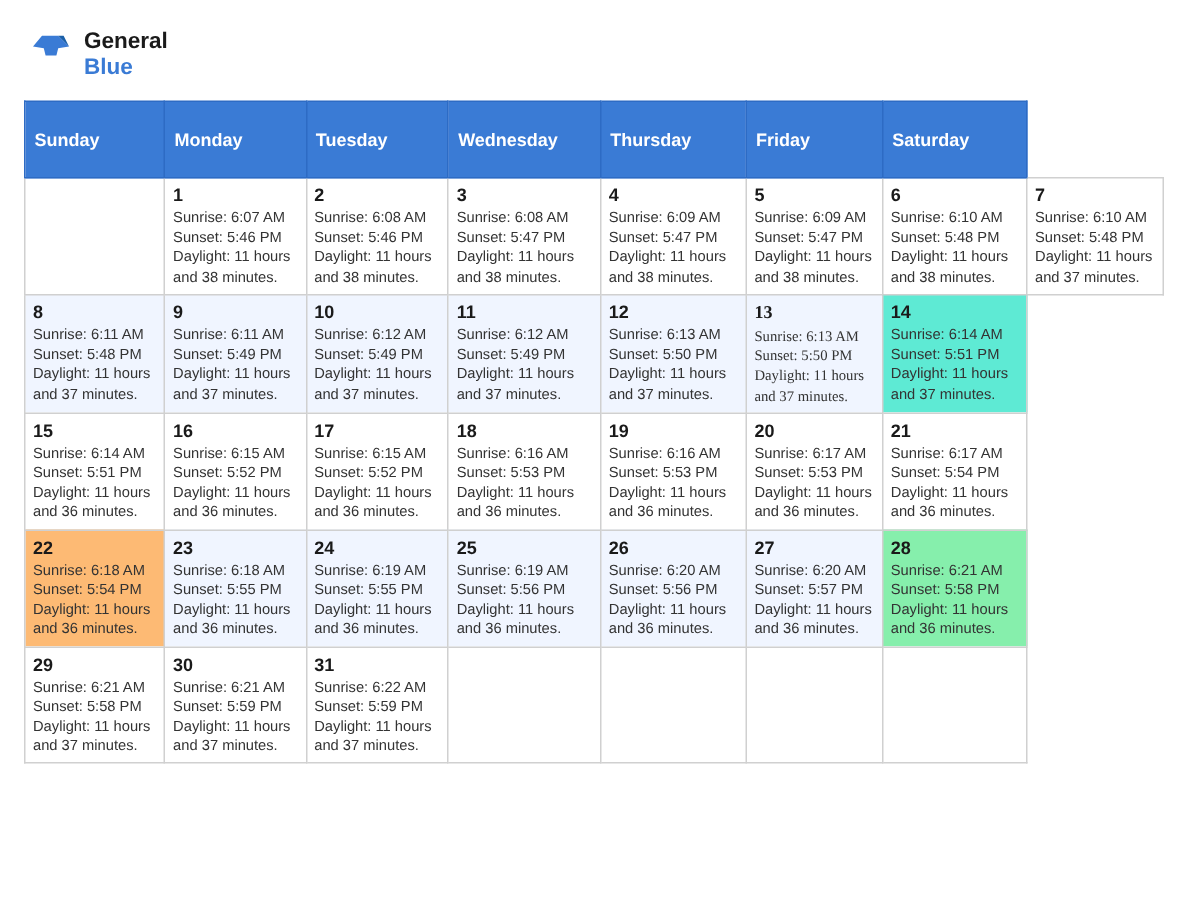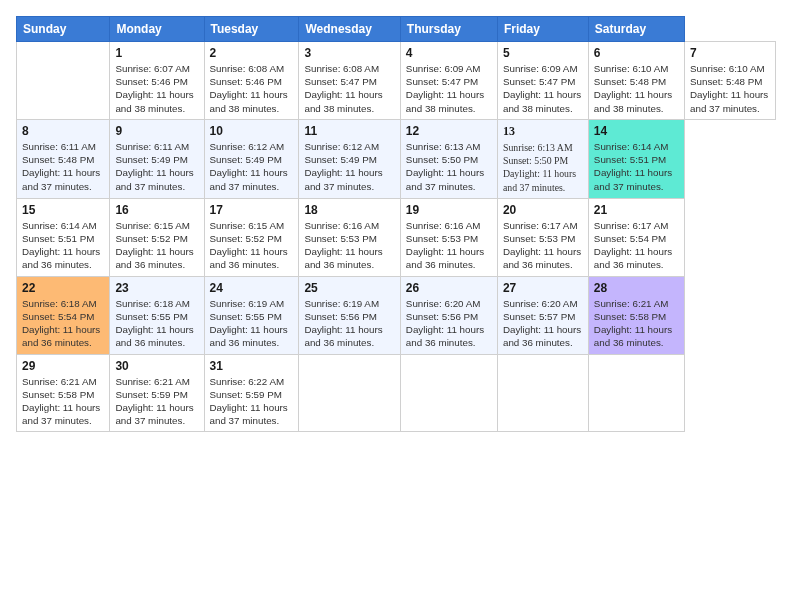"General" div.header { html: none -> <div> <div> <div> <div> <svg> <polygon></polygon> <polygon></polygon> </svg> </div> <div> <div>General</div> <div>Blue</div> </div> </div> </div> <div> <div></div> <div></div> </div> </div> }
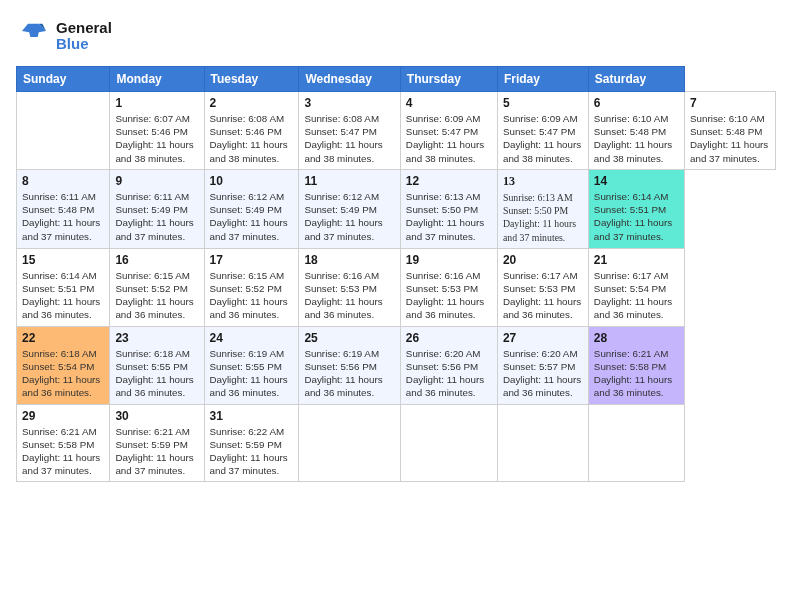"Sunday" .calendar th { padding: 5px 6px -> 18px 6px }
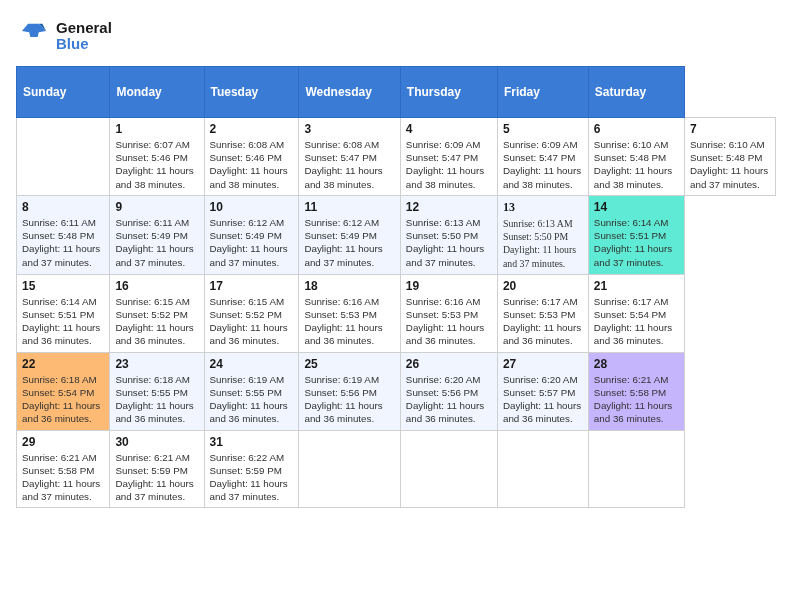"28" td { background: #c4b5fd -> #86efac }
